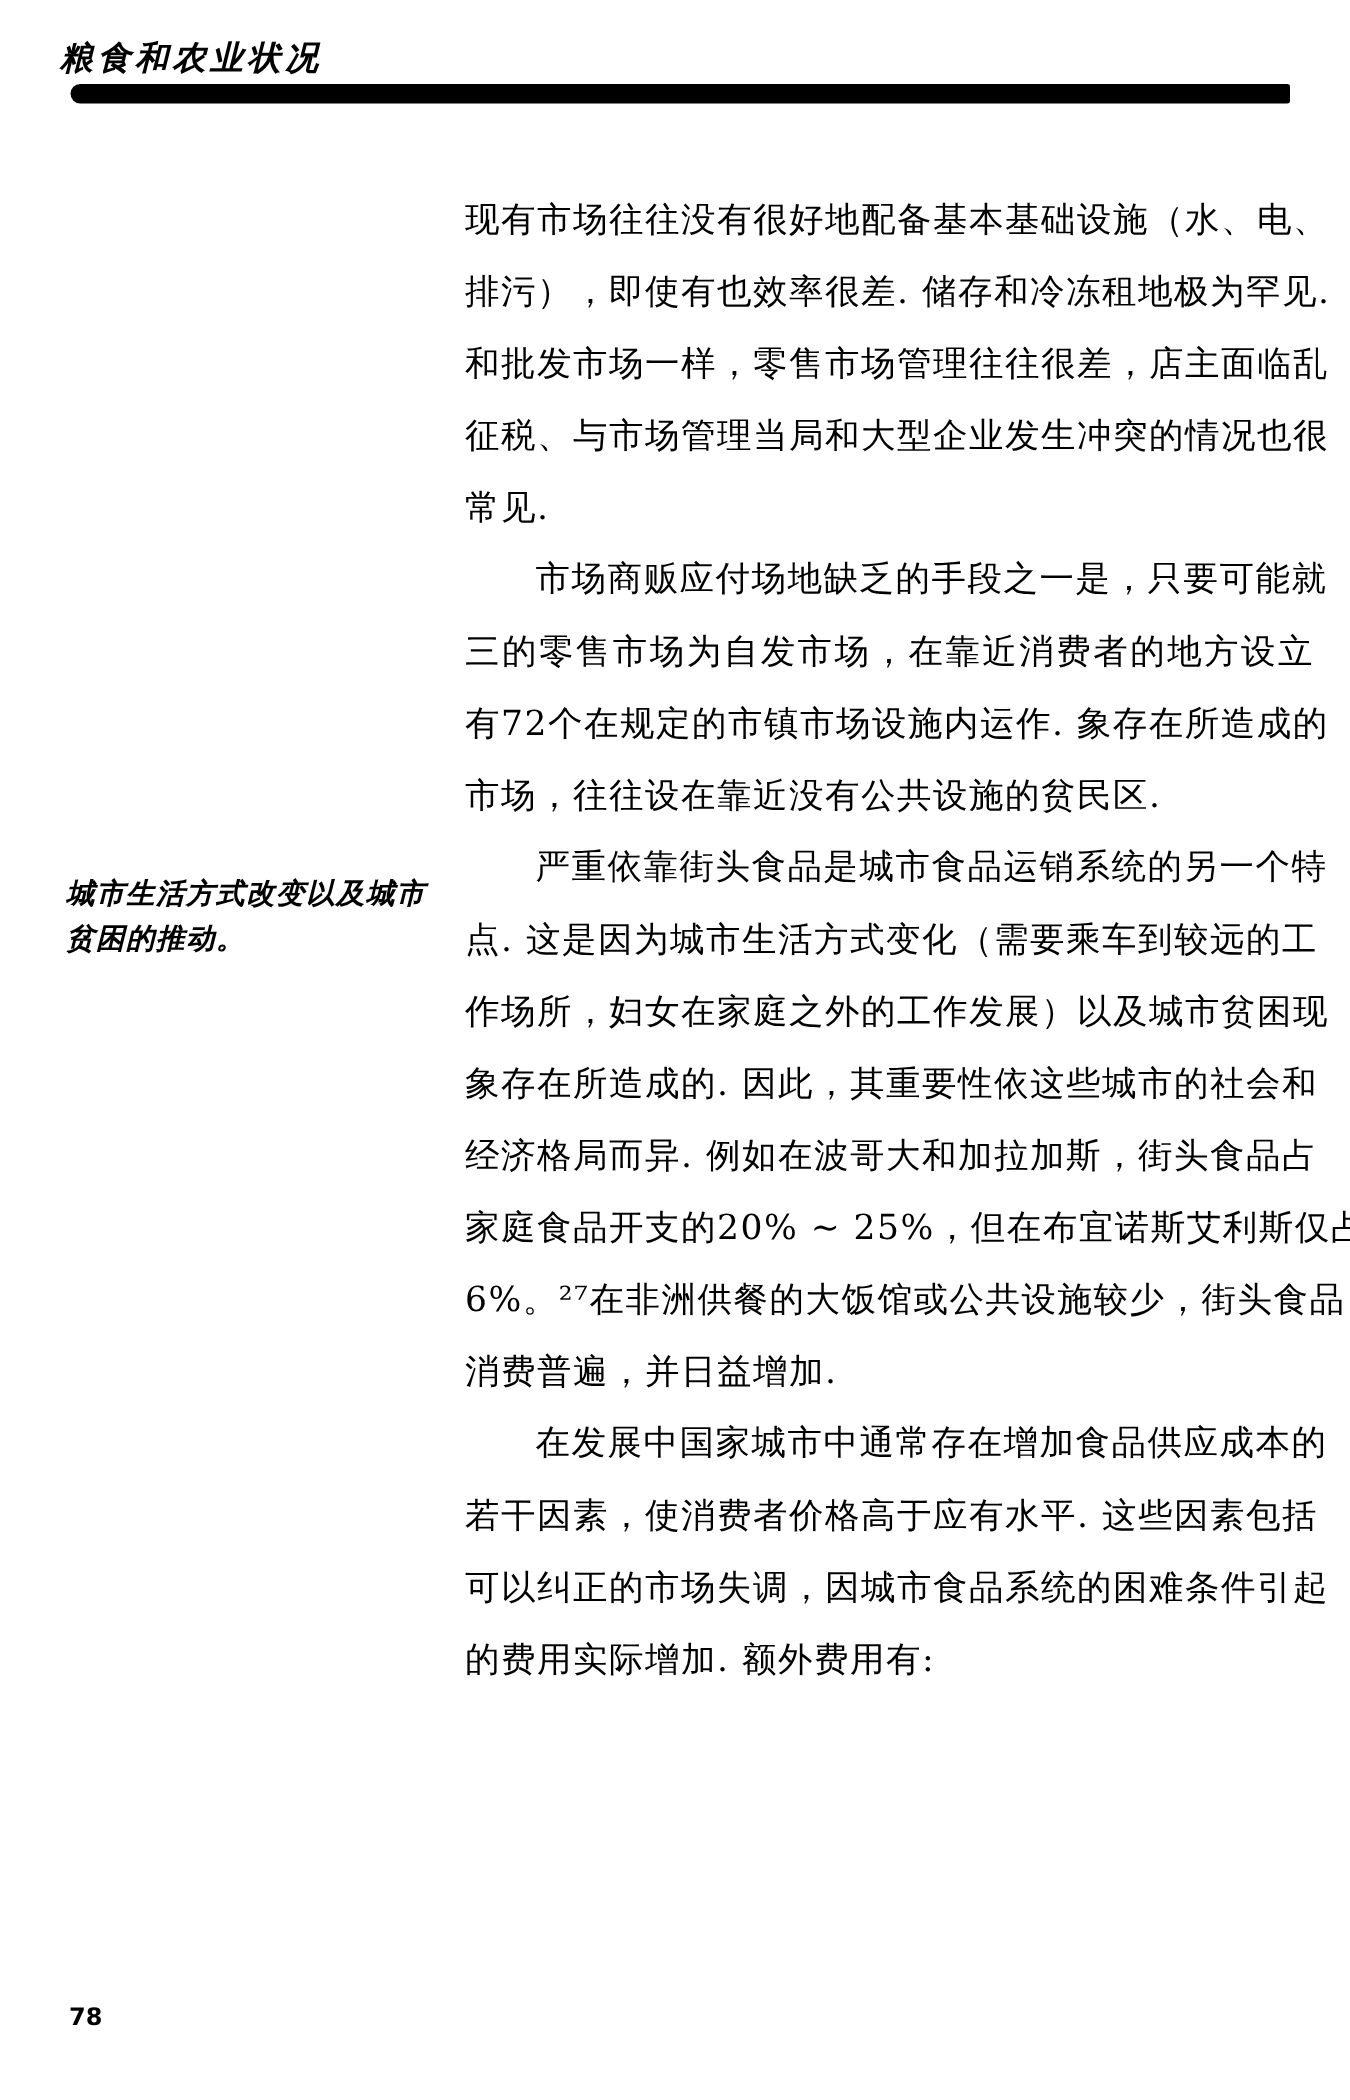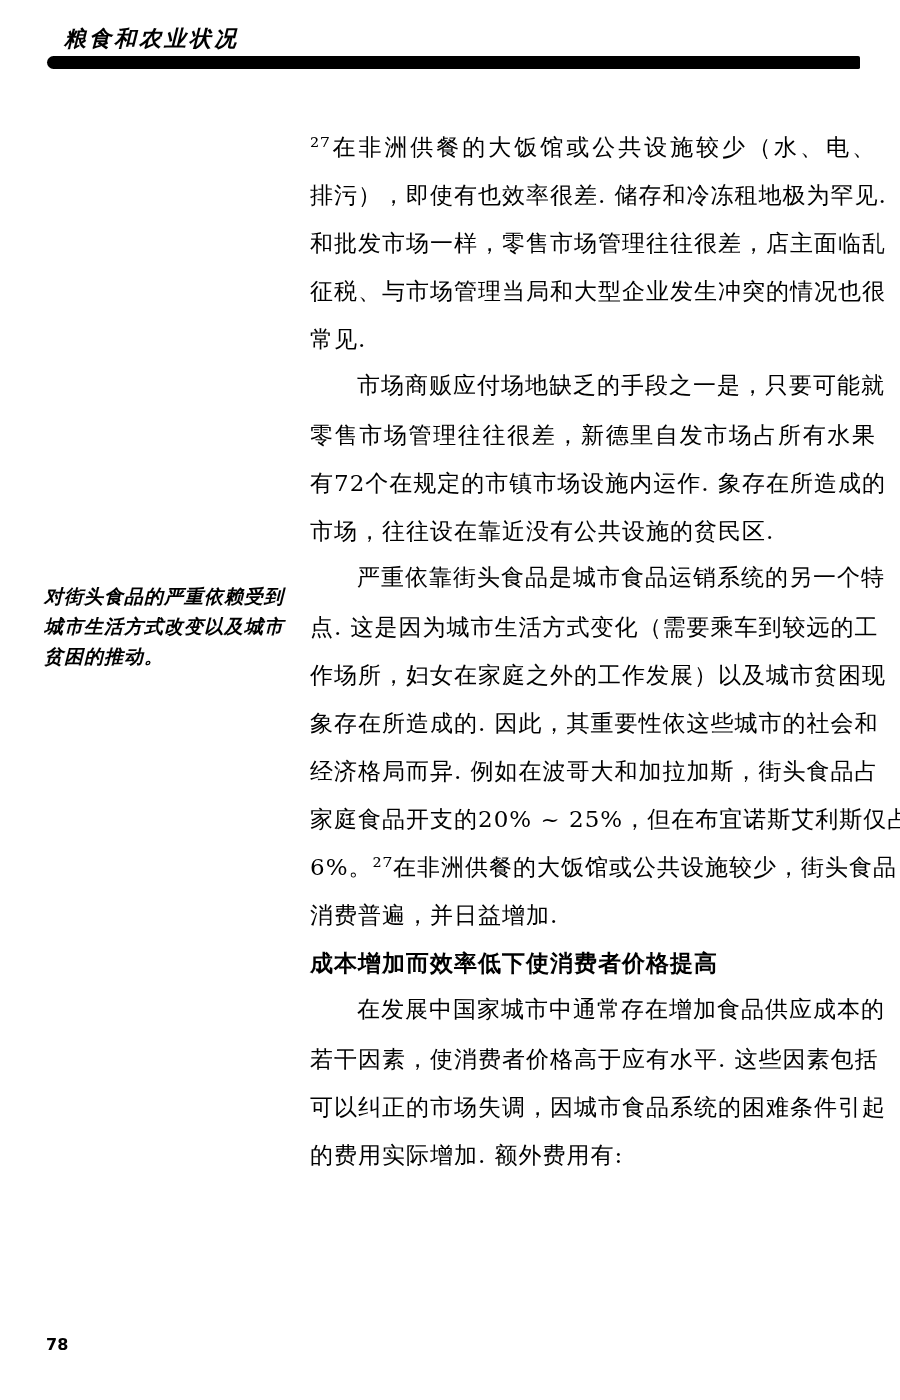"粮食和农业状况" .running-header { left: 64px -> 40px }
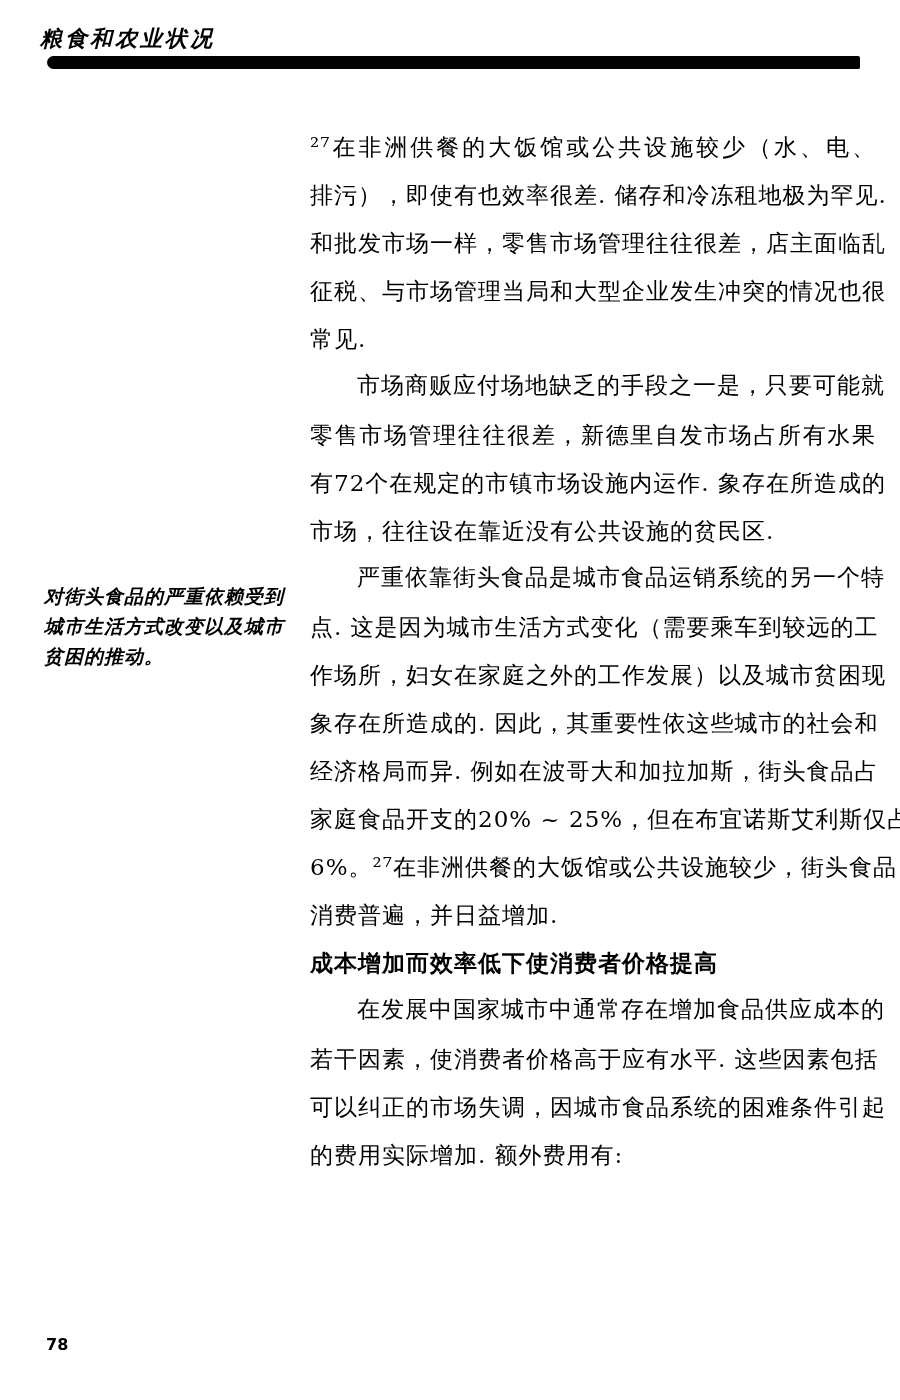"²⁷在非洲供餐的大饭馆或公共设施较少（水、电、" div.ln { text: ²⁷在非洲供餐的大饭馆或公共设施较少 -> 现有市场往往没有很好地配备基本基础设施 }
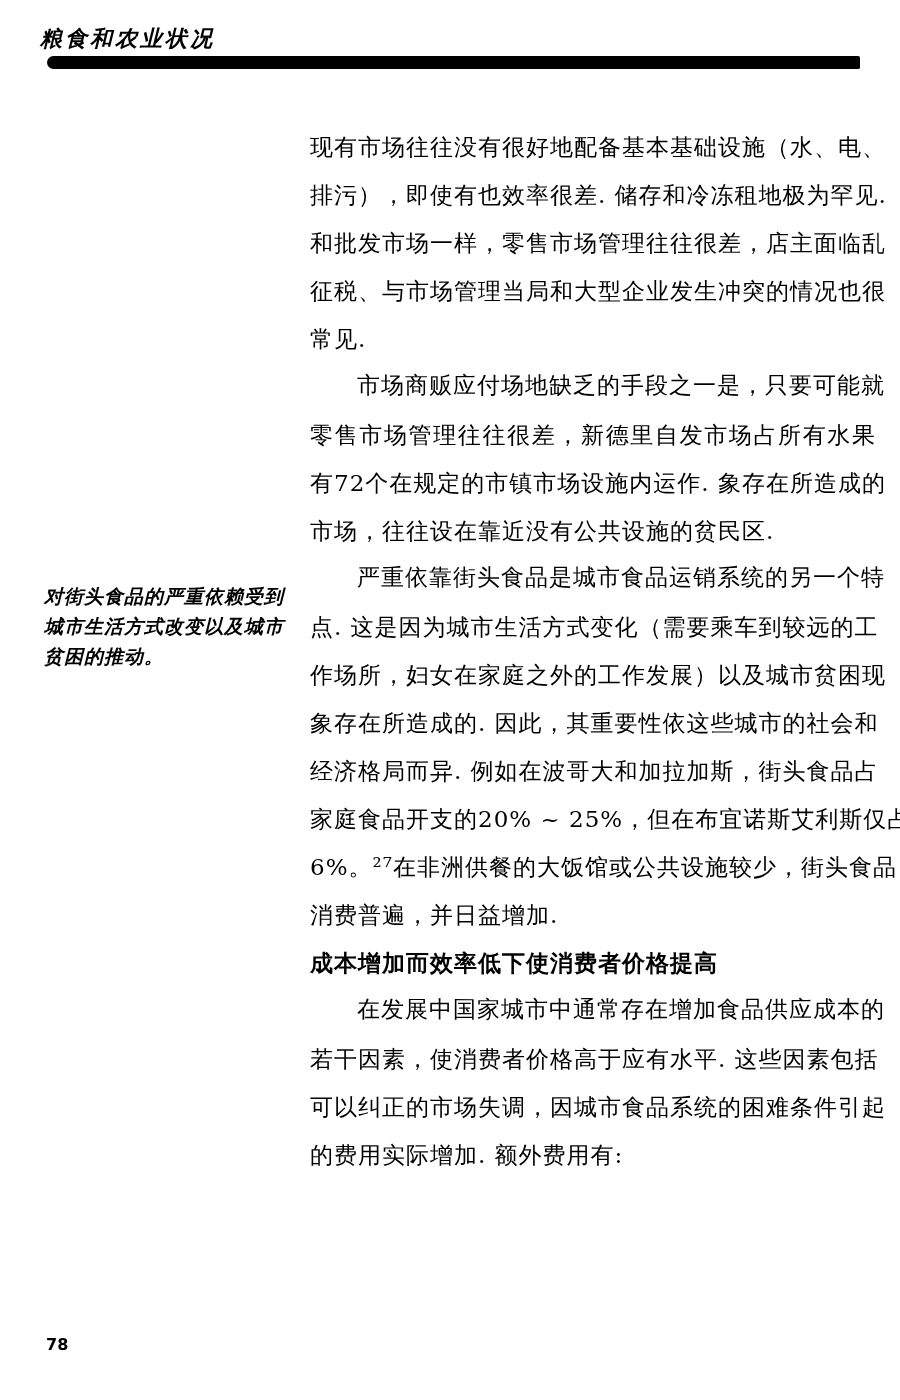"零售市场管理往往很差，新德里自发市场占所有水果" div.ln { text: 零售市场管理往往很差，新德里自发市场占所有水果 -> 三的零售市场为自发市场，在靠近消费者的地方设立 }
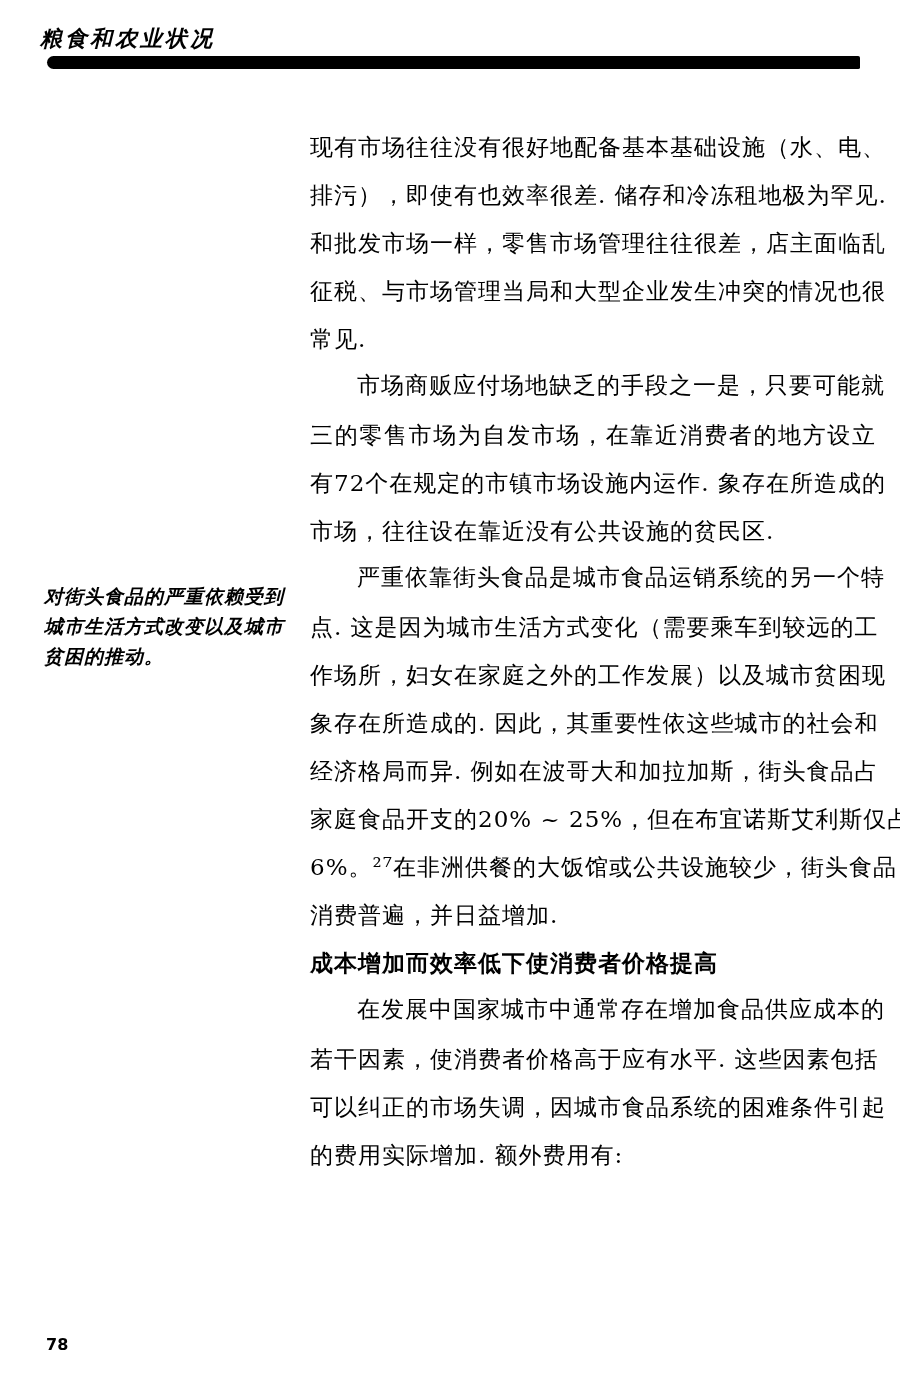"对街头食品的严重依赖受到" div.mn-ln { html: <div>对街头食品的严重依赖受到</div> -> none }
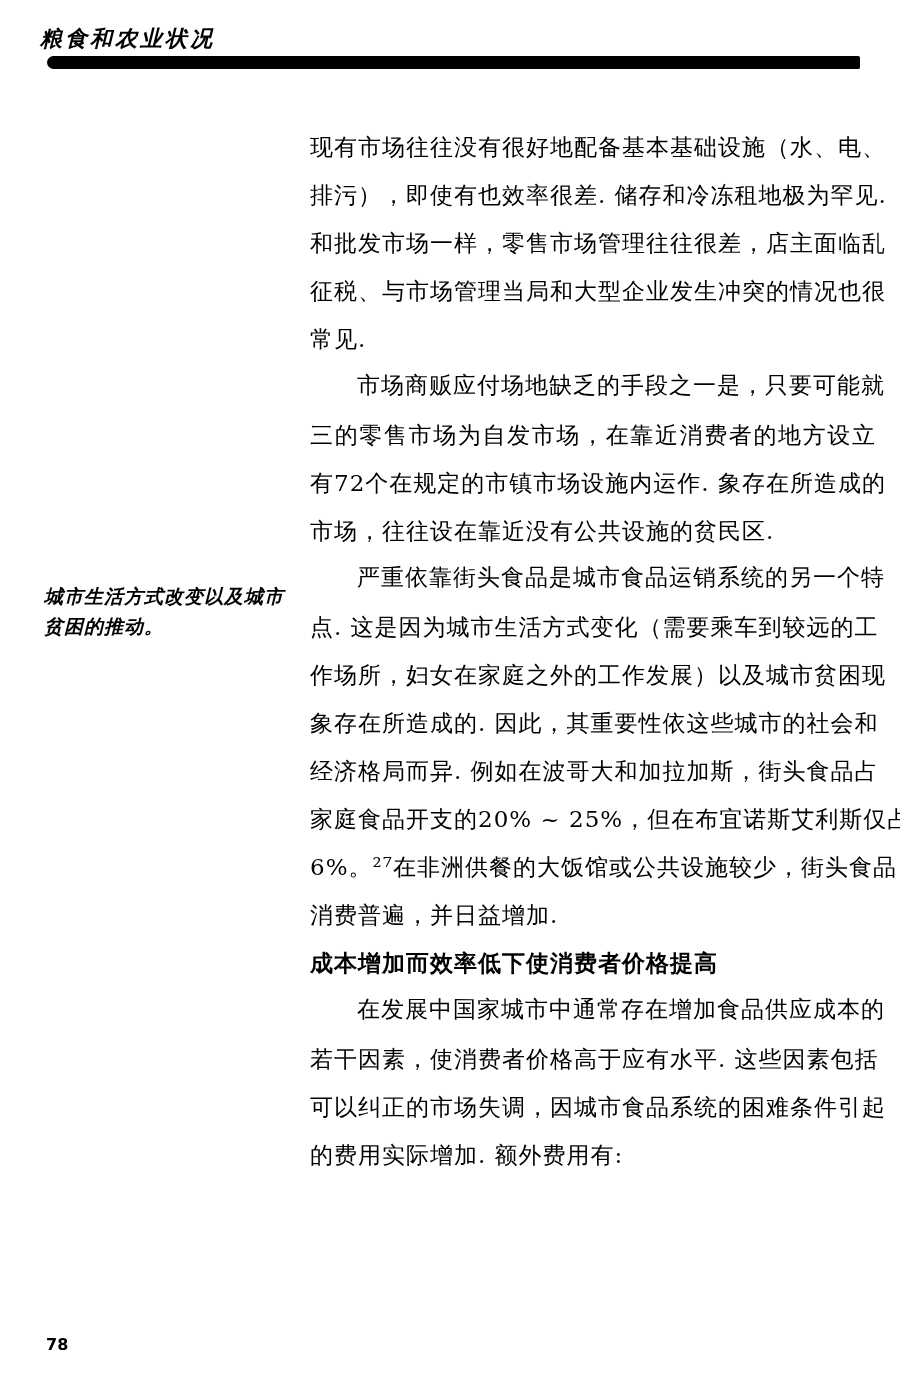"成本增加而效率低下使消费者价格提高" div.section-heading { html: <div>成本增加而效率低下使消费者价格提高</div> -> none }
